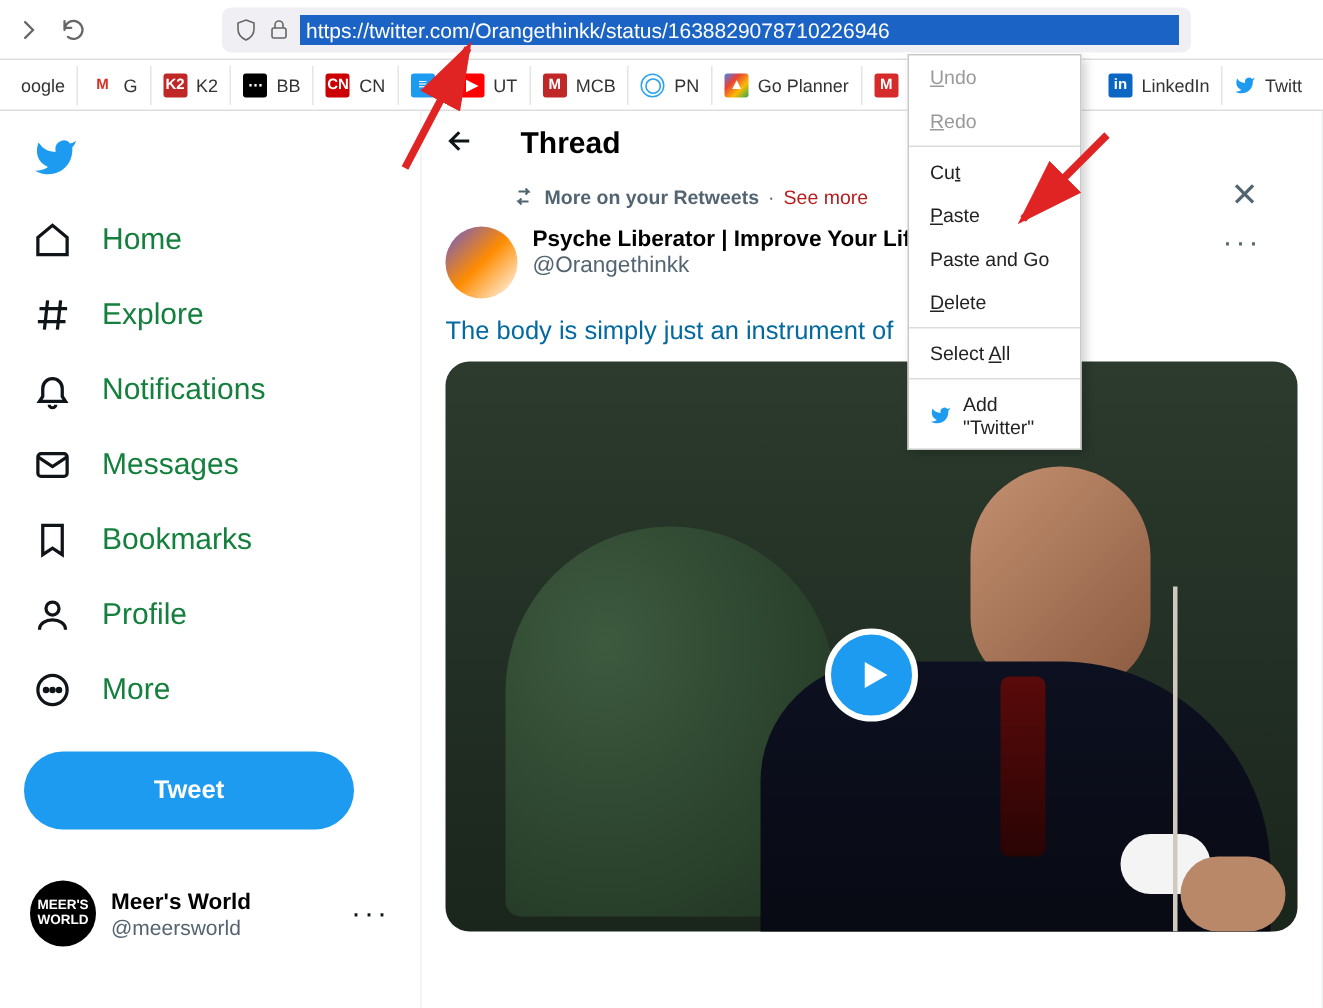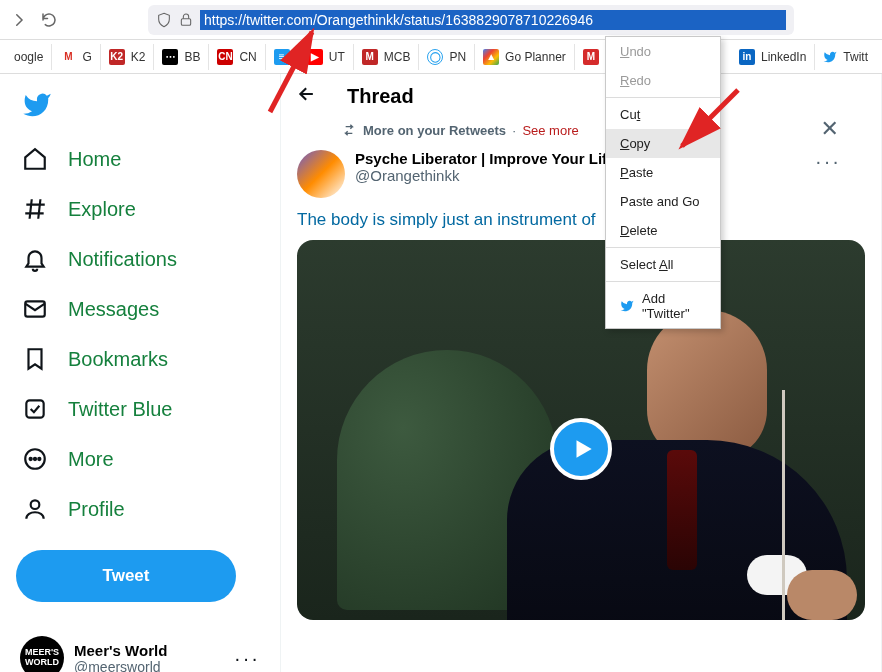"Copy" div.cm-item { html: <div> <span><span>C</span>opy</span> </div> -> none }
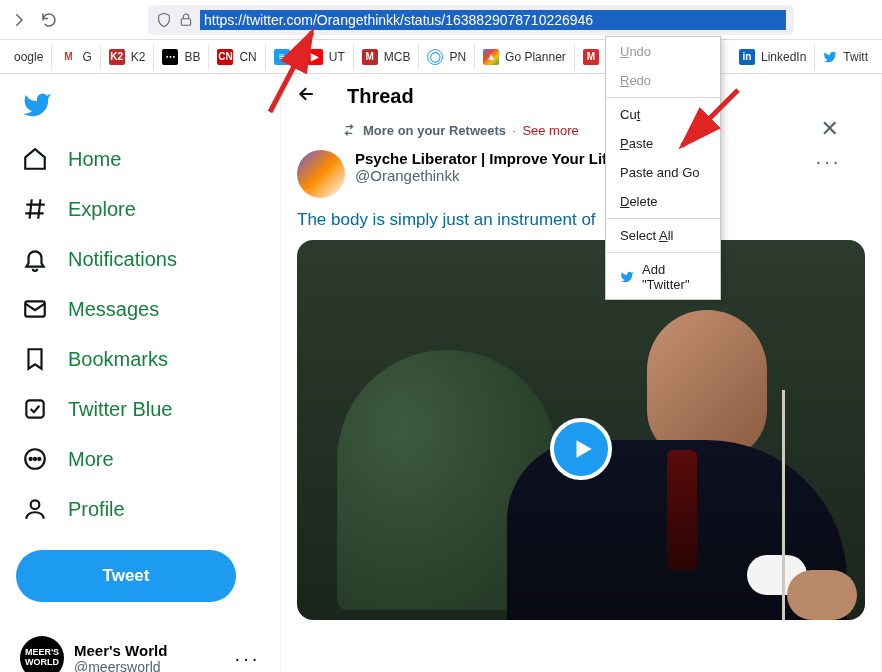"Twitter Blue" div.nav-item { html: <div> <svg> <rect></rect> <path></path> </svg> <span>Twitter Blue</span> </div> -> none }
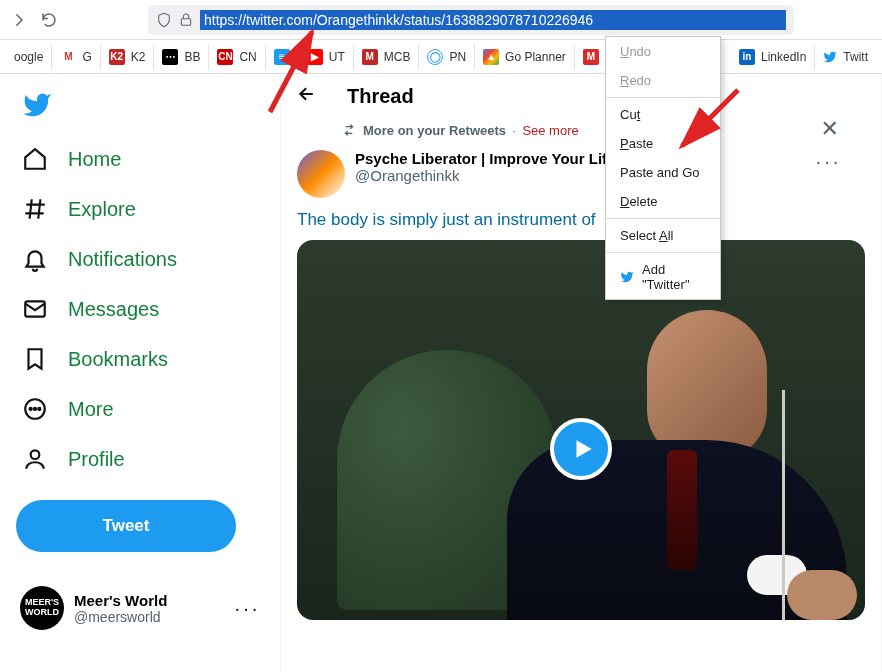"More" div.nav-item { order: before "Profile" -> after "Profile" }
